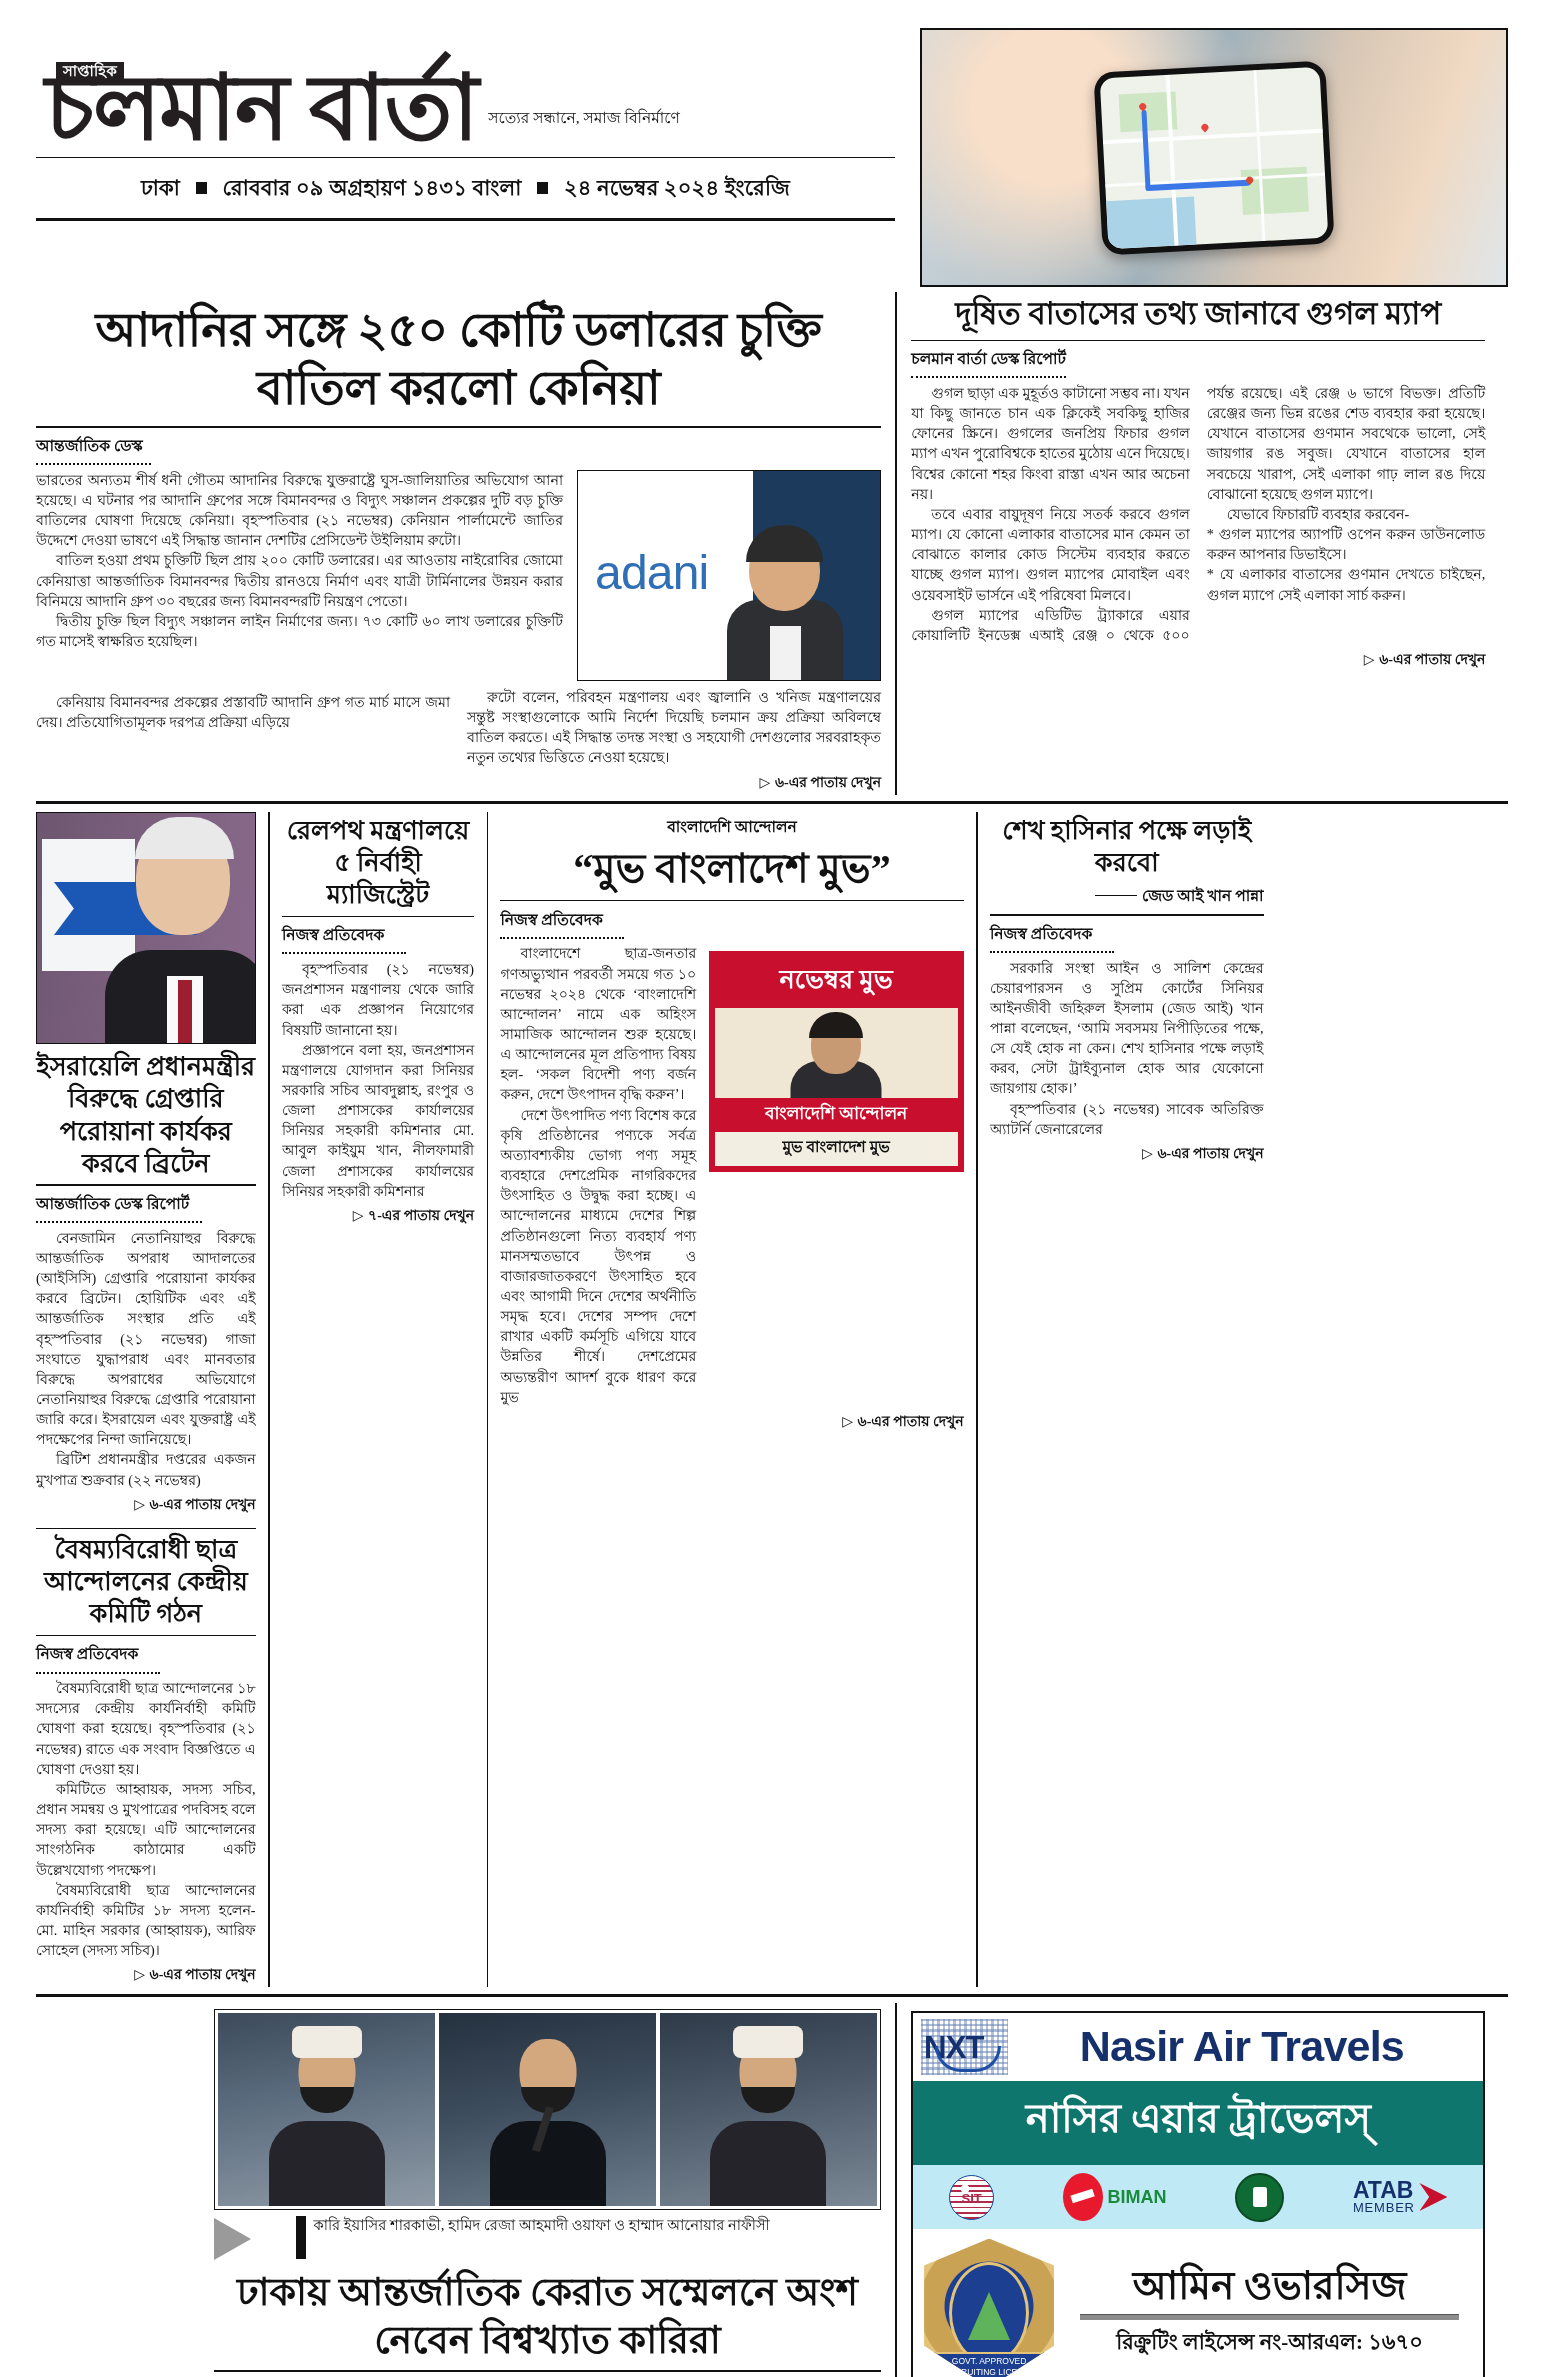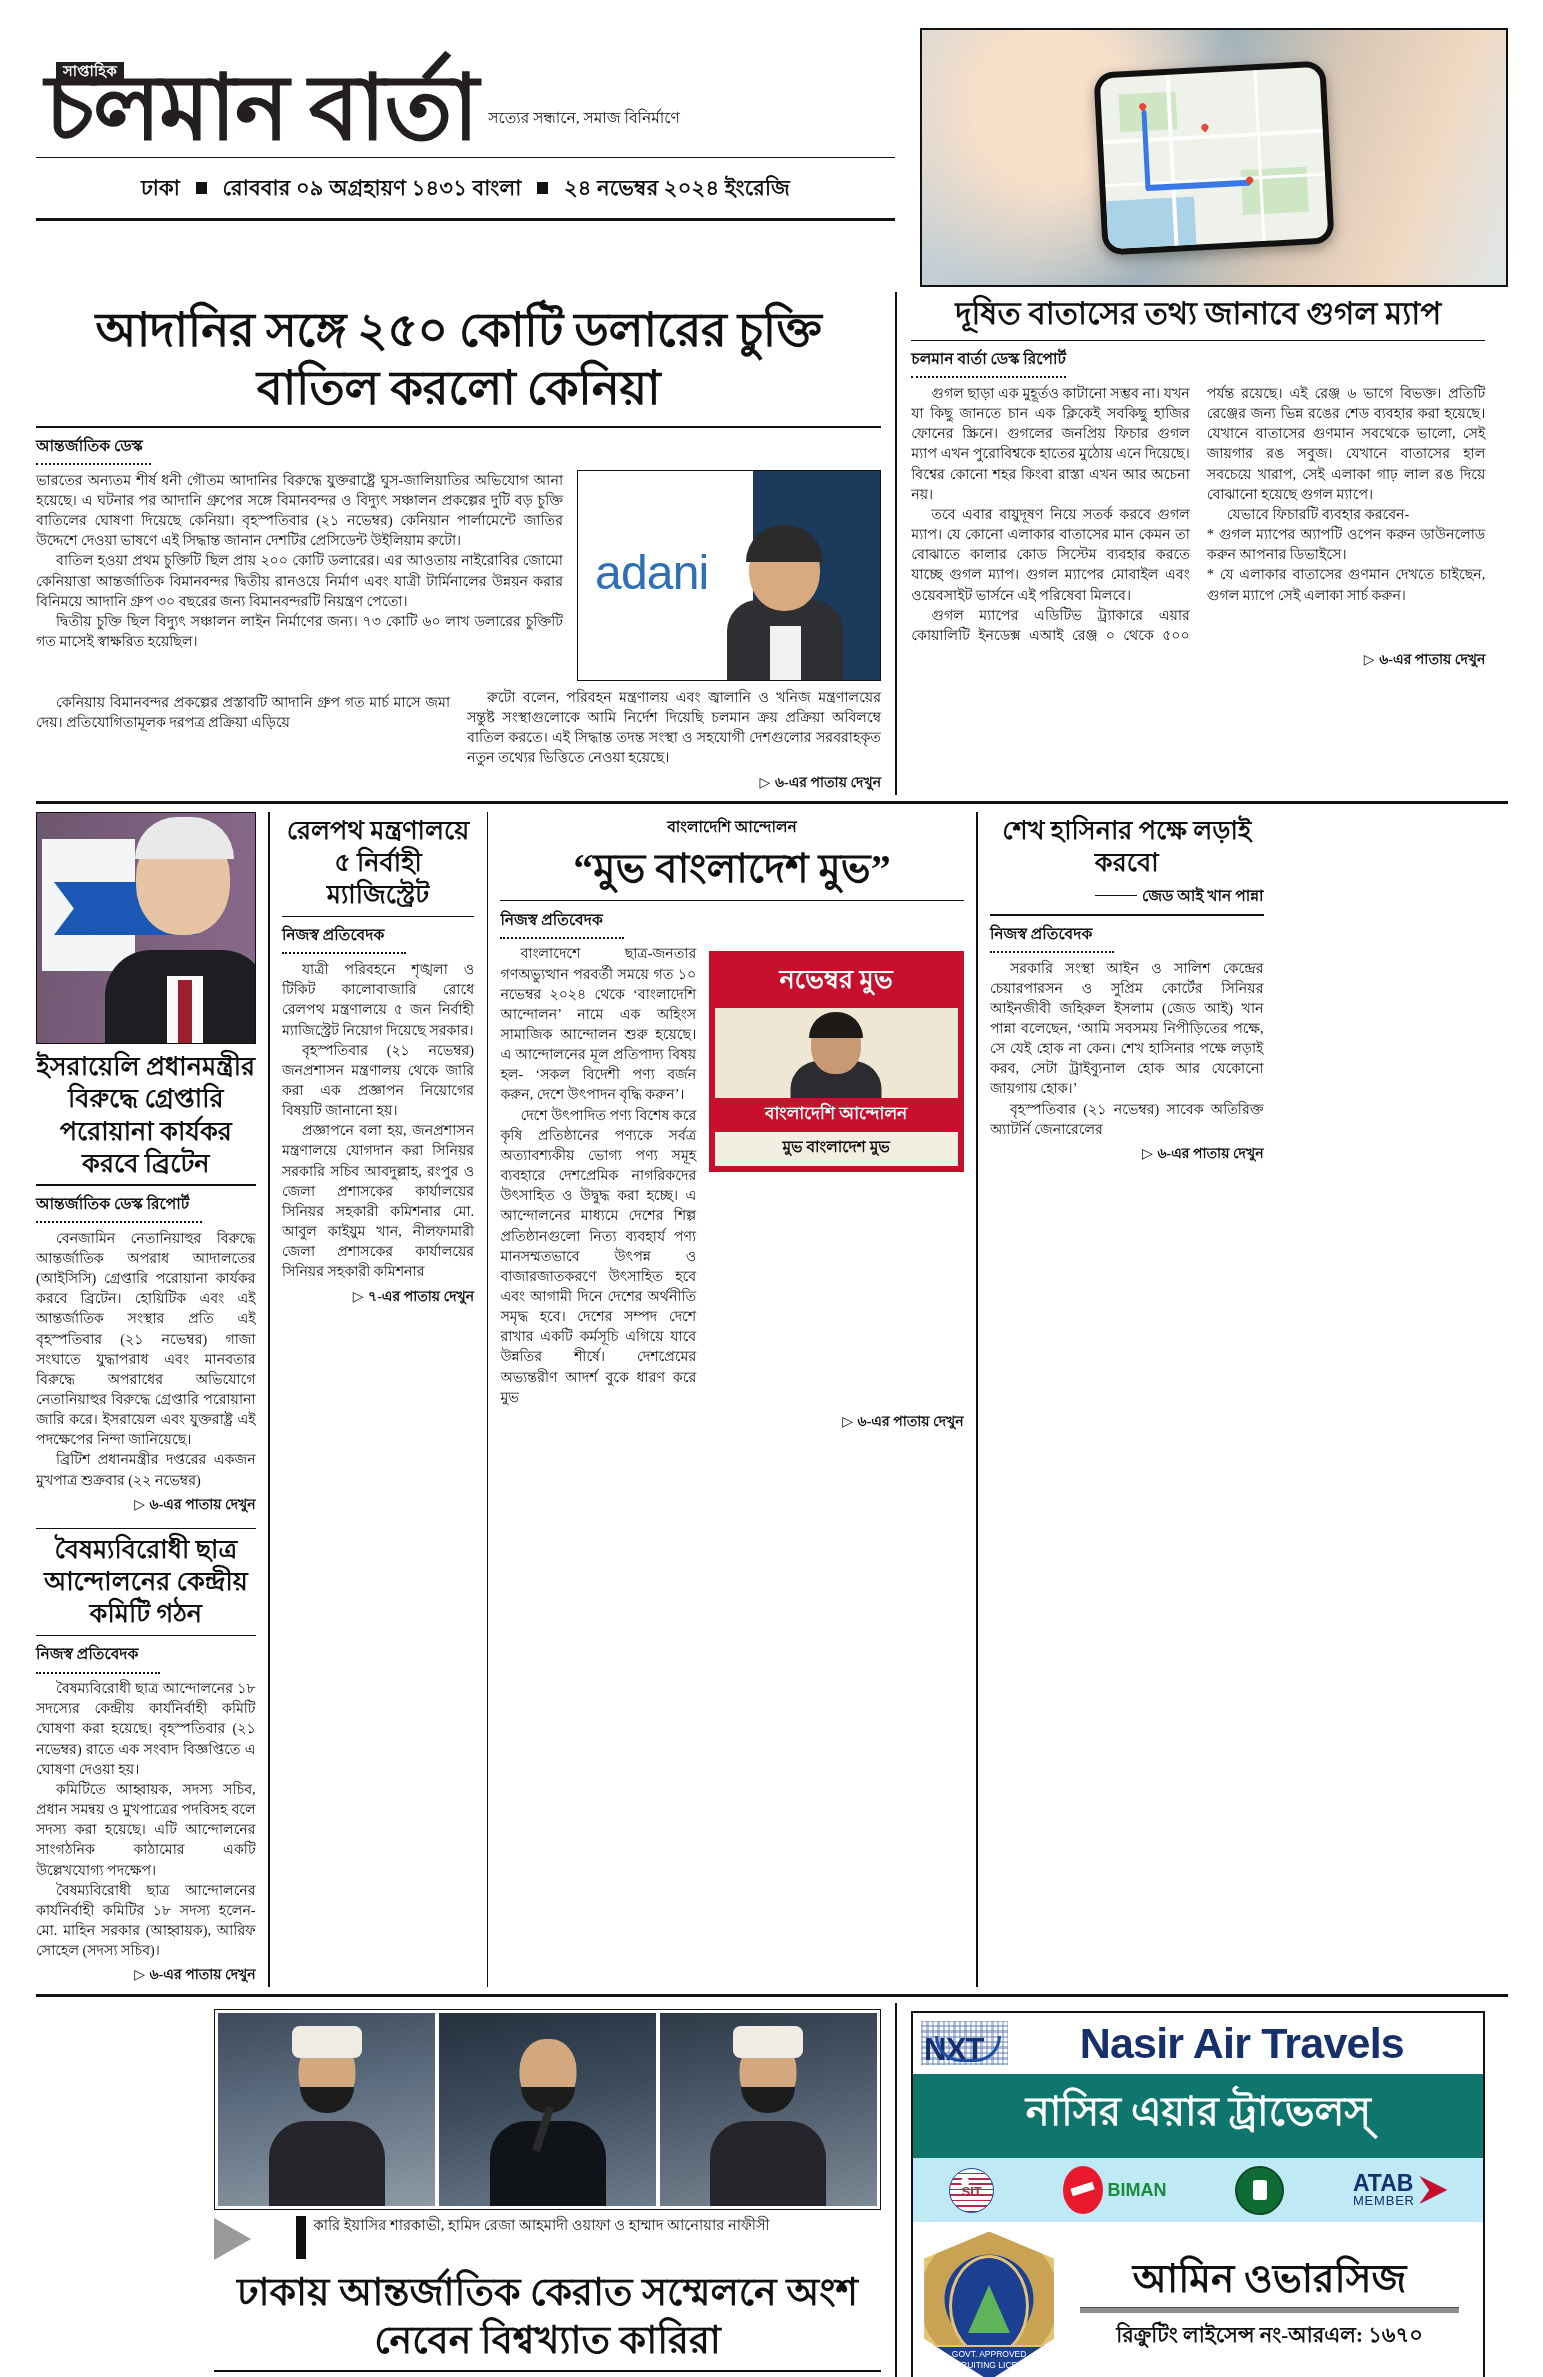"যাত্রী পরিবহনে শৃঙ্খলা ও টিকিট" div.body { html: <div>যাত্রী পরিবহনে শৃঙ্খলা ও টিকিট কালোবাজারি রোধে রেলপথ মন্ত্রণালয়ে ৫ জন নির্বাহী ম্যাজিস্ট্রেট নিয়োগ দিয়েছে সরকার।</div> -> none }
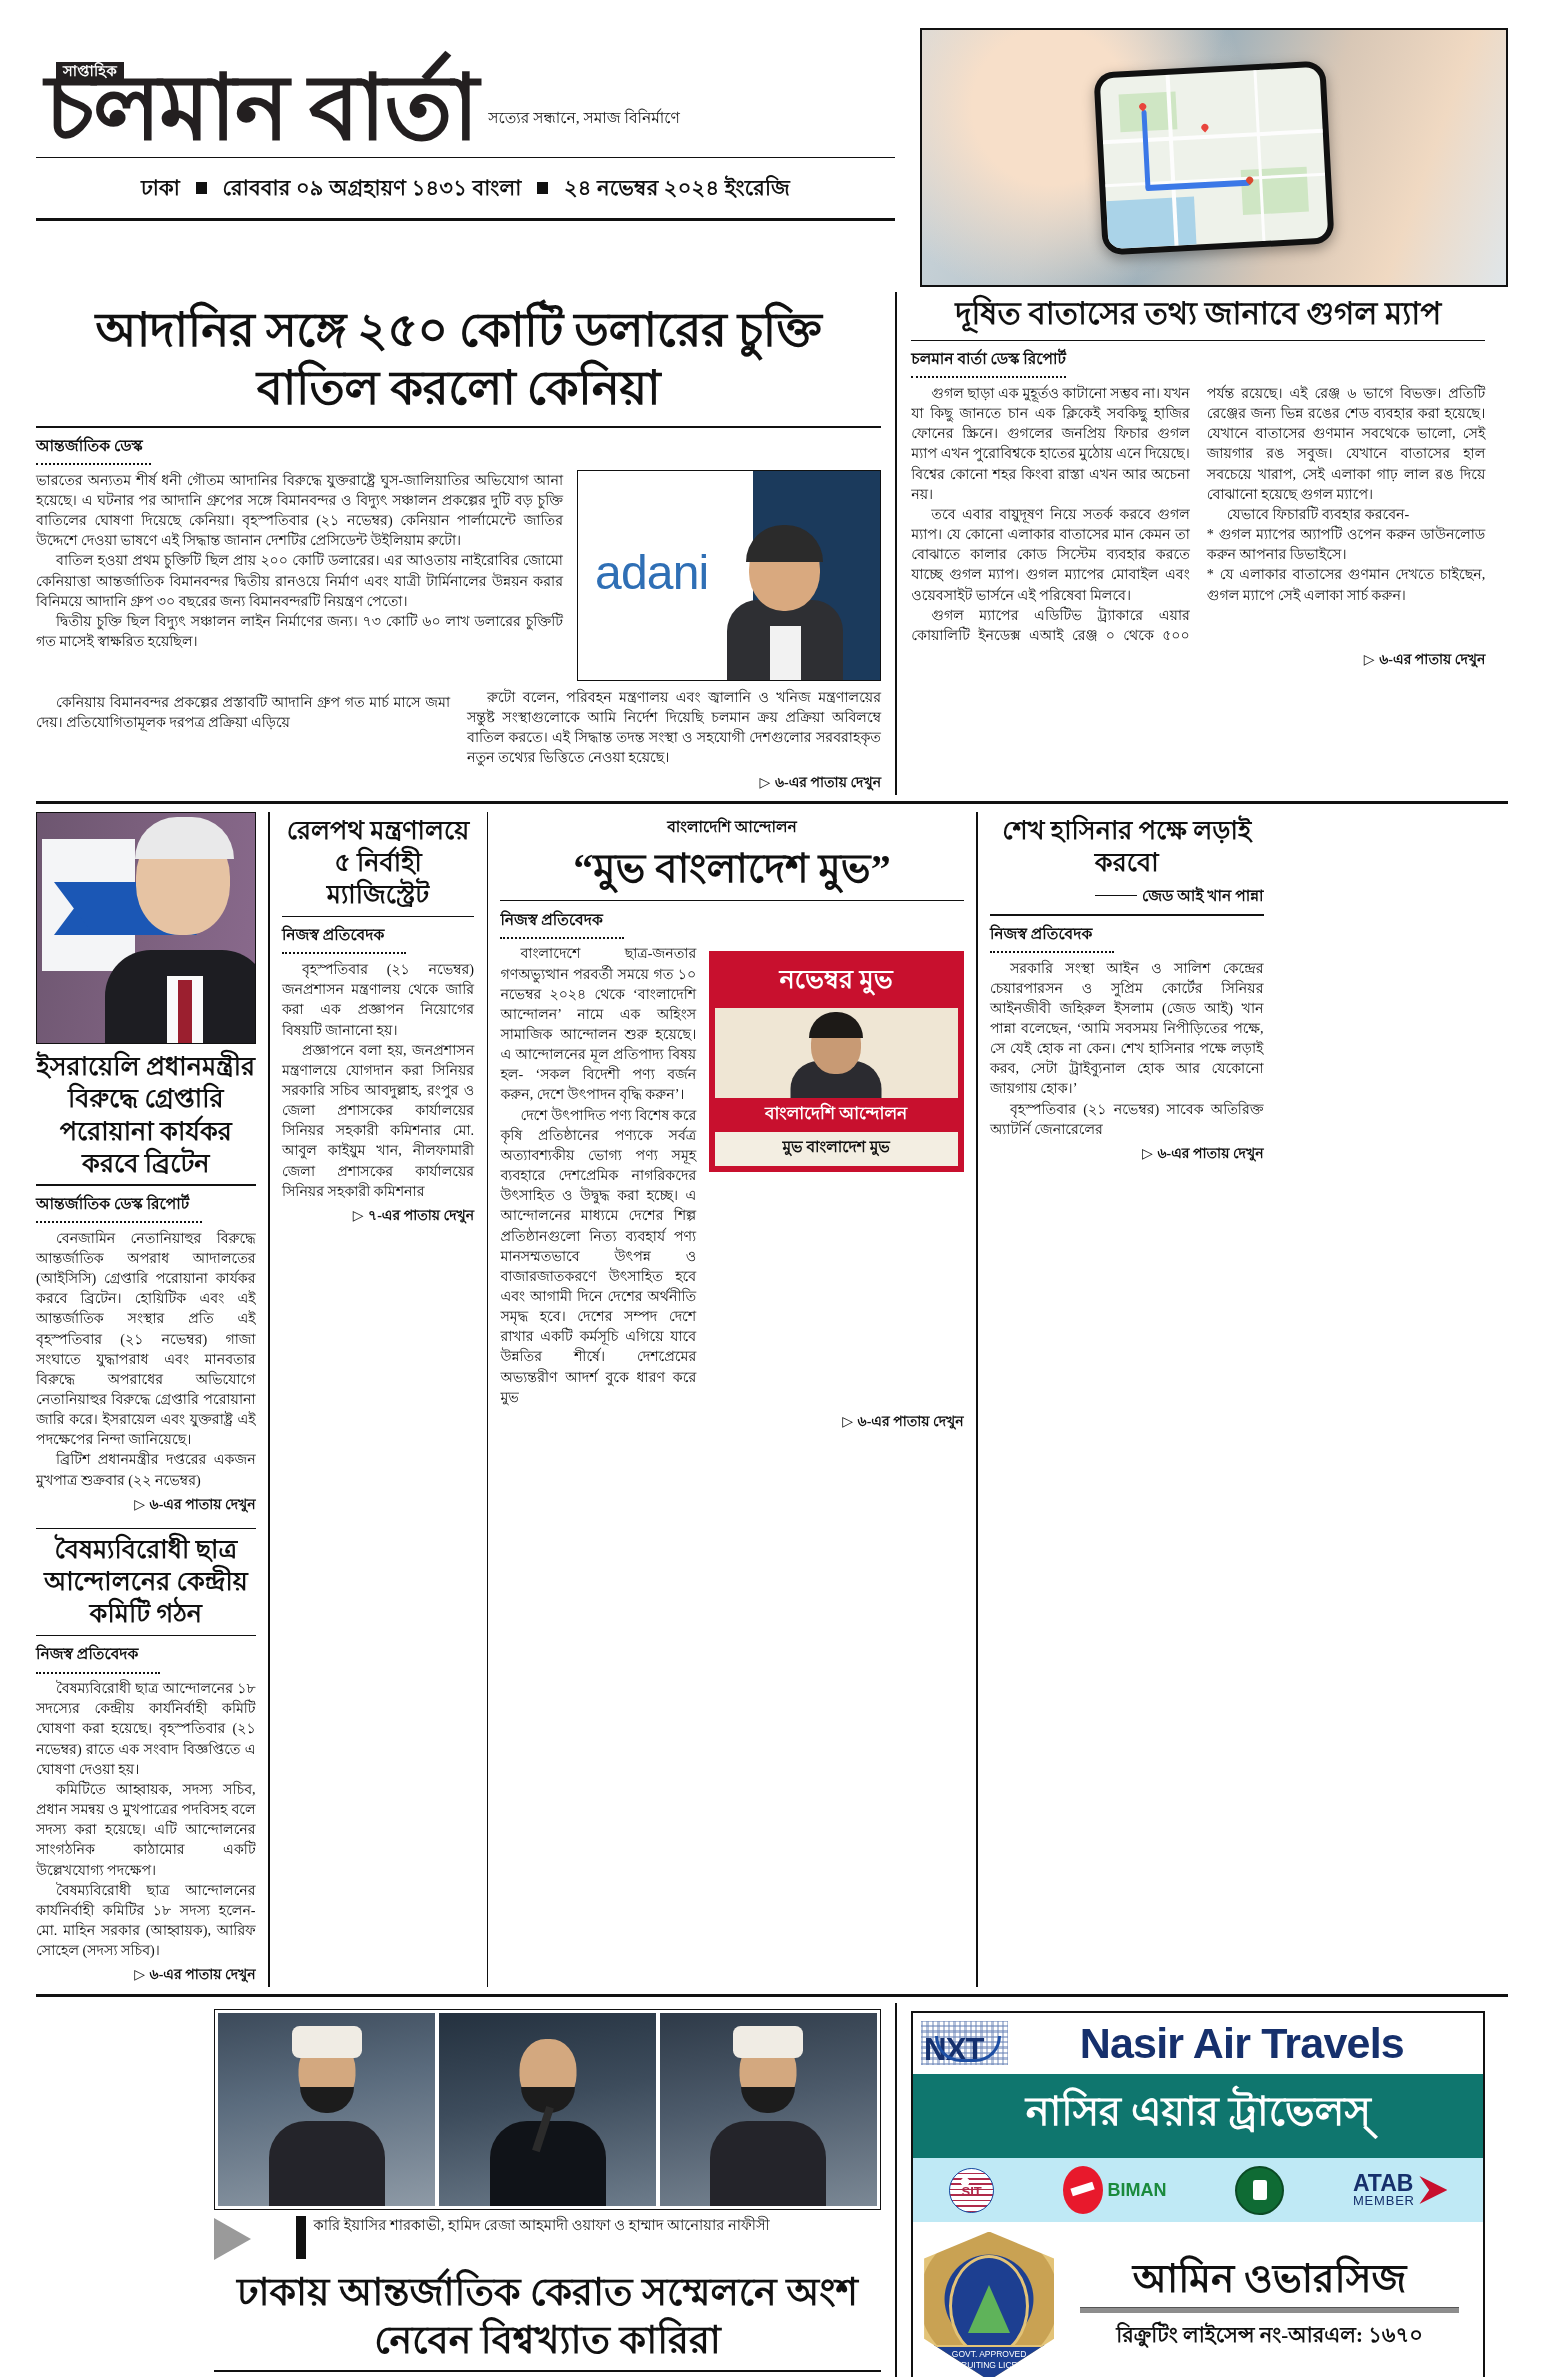"NXT" .nxt { height: 44px -> 56px }
